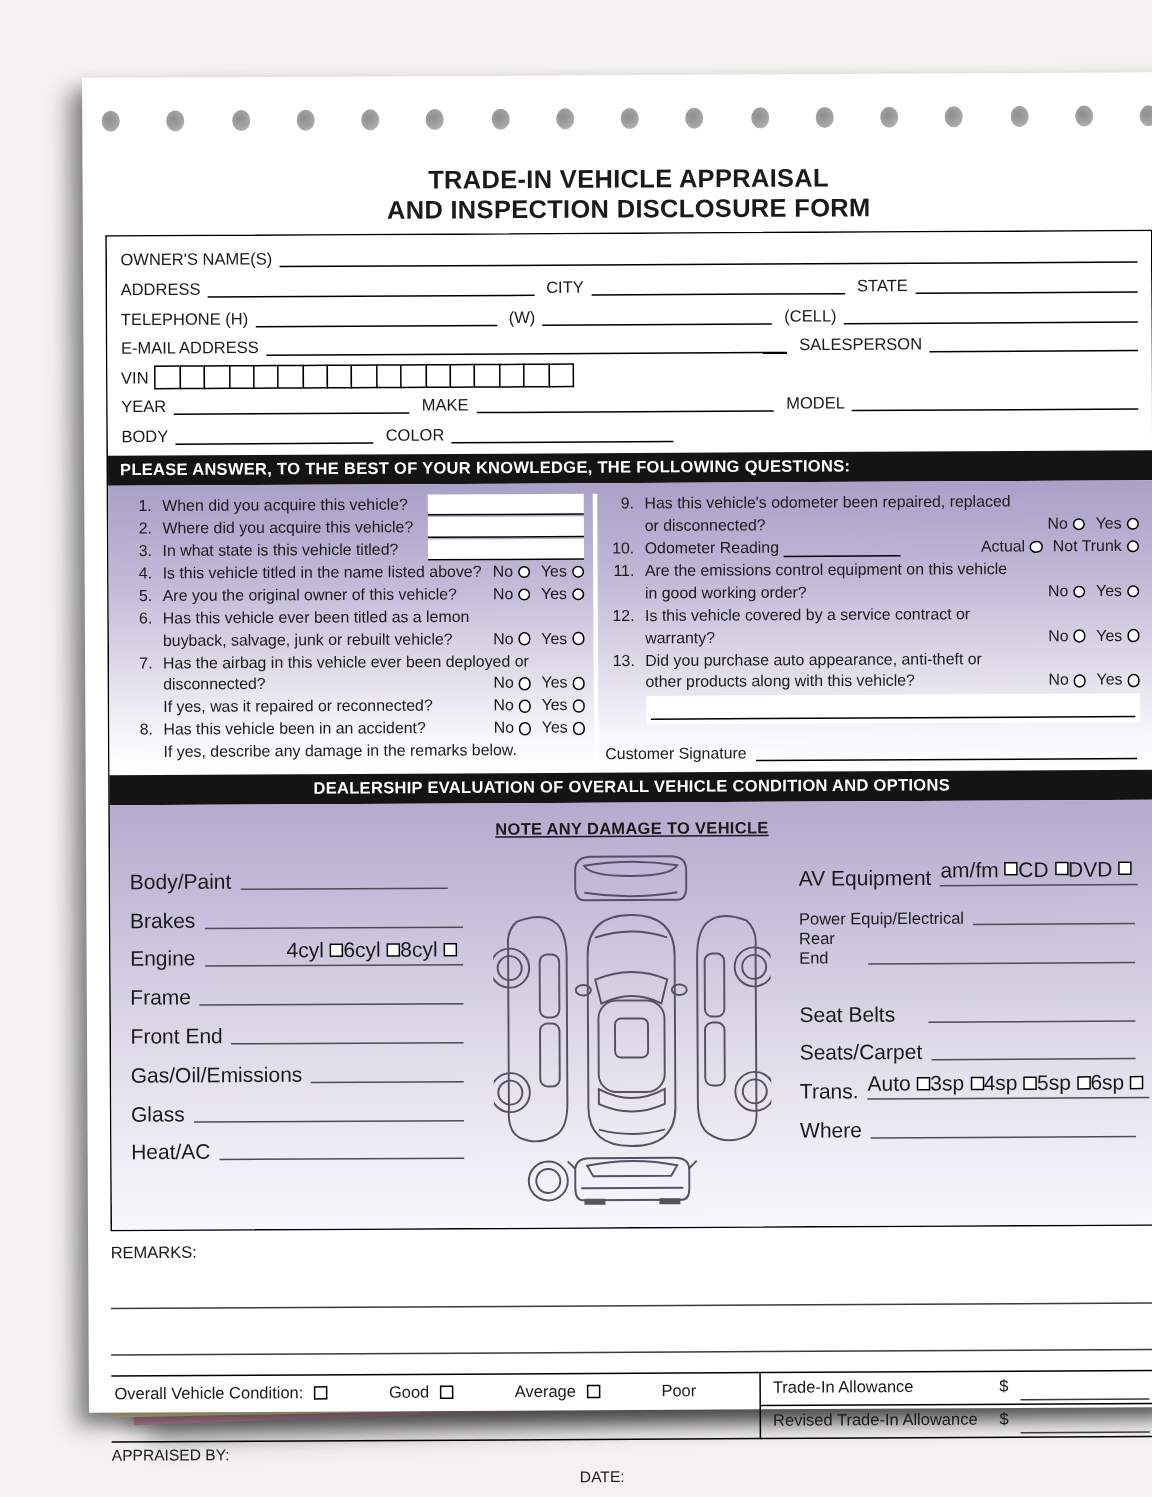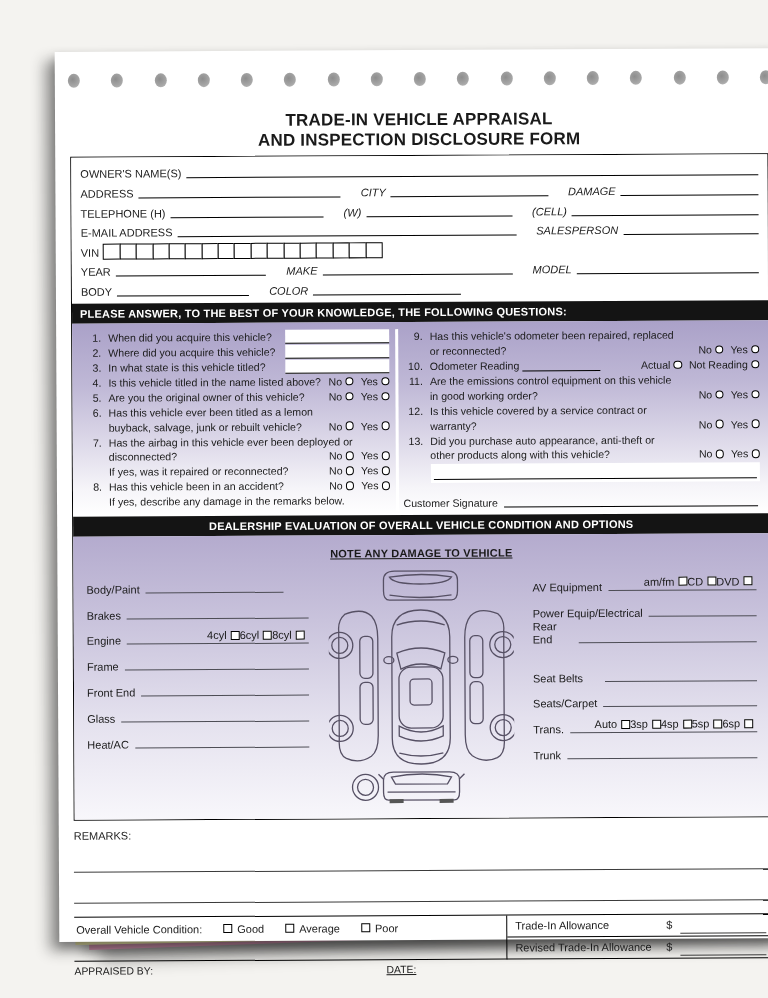"CITY" .irow .lab2 { font-style: italic -> none; margin-left: 20px -> 8px }
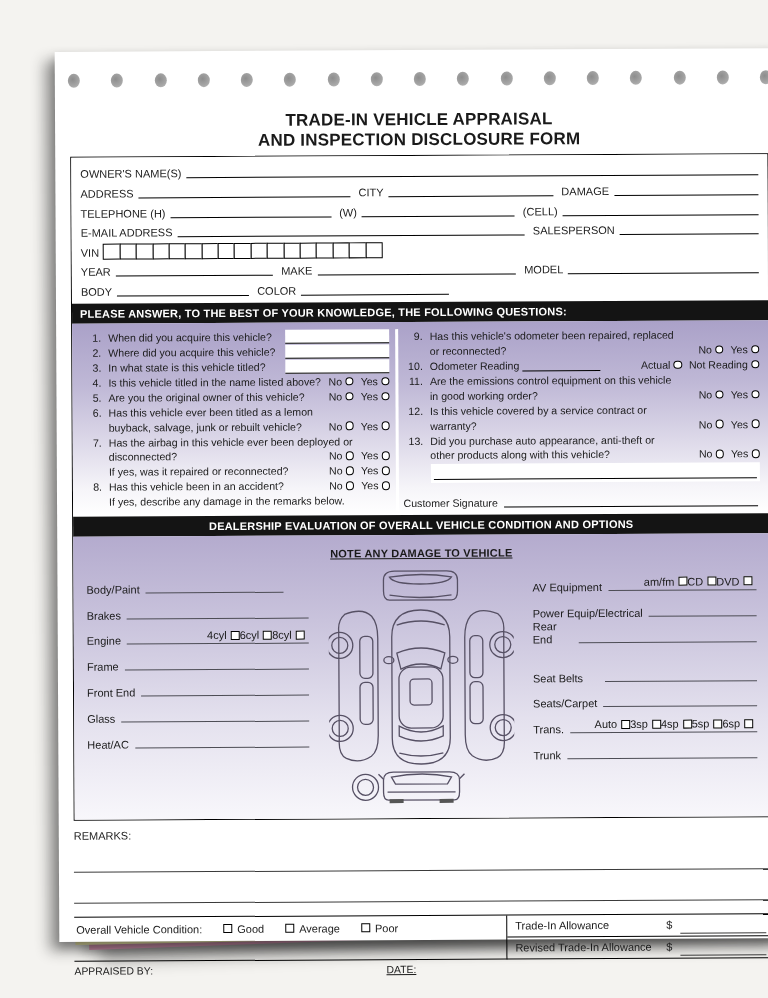"DAMAGE" span.lab2 { text: DAMAGE -> STATE }
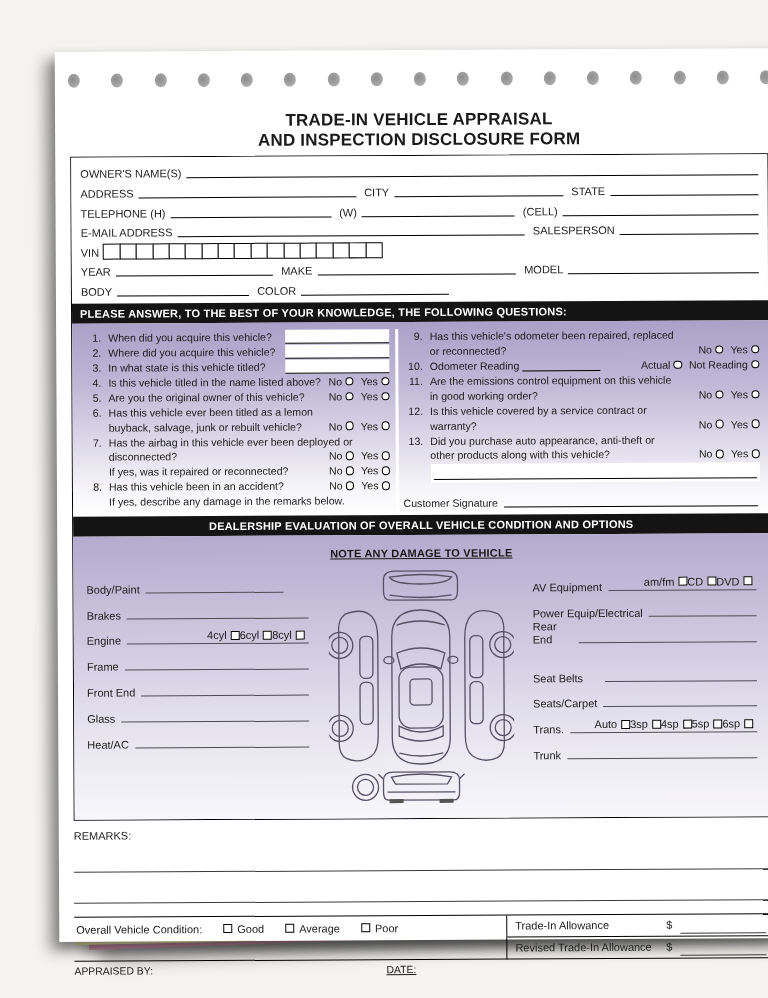"or reconnected?" span { text: reconnected -> disconnected }
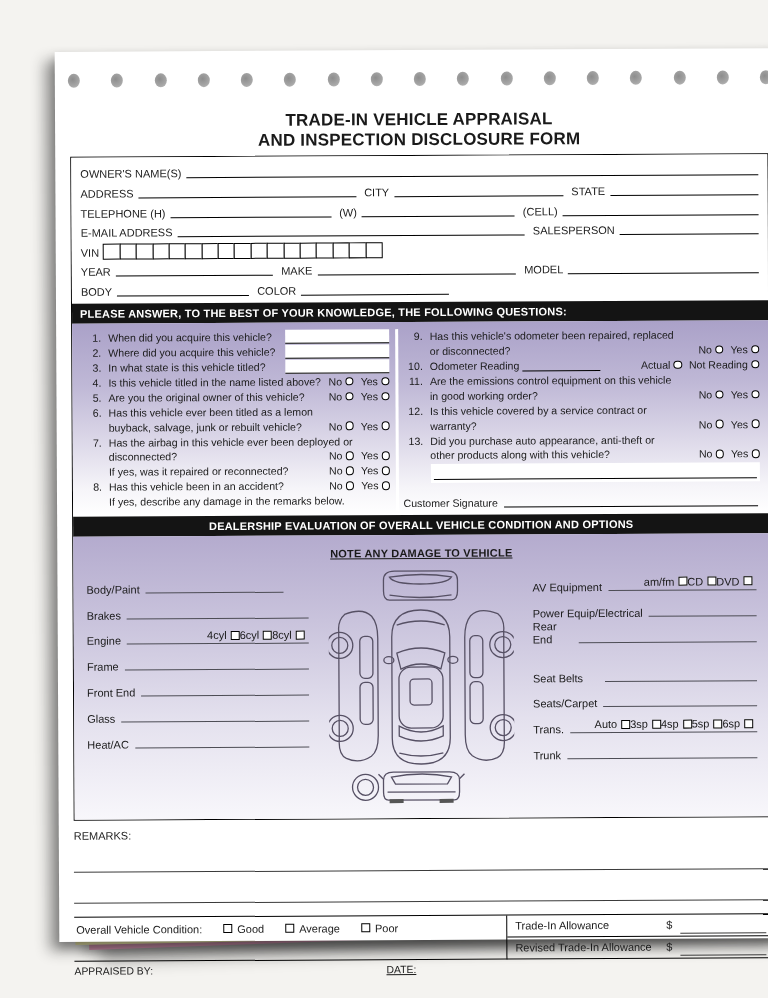"Not Reading" span.w { text: Reading -> Trunk }
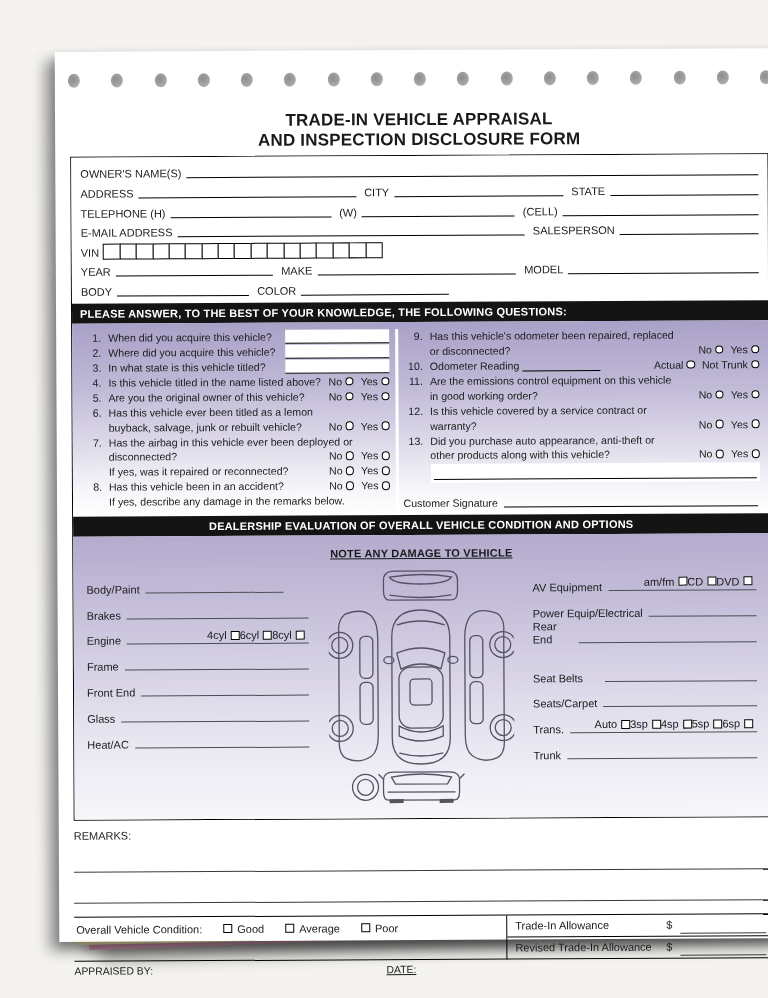"Body/Paint" .erow { font-size: 11px -> 14px }
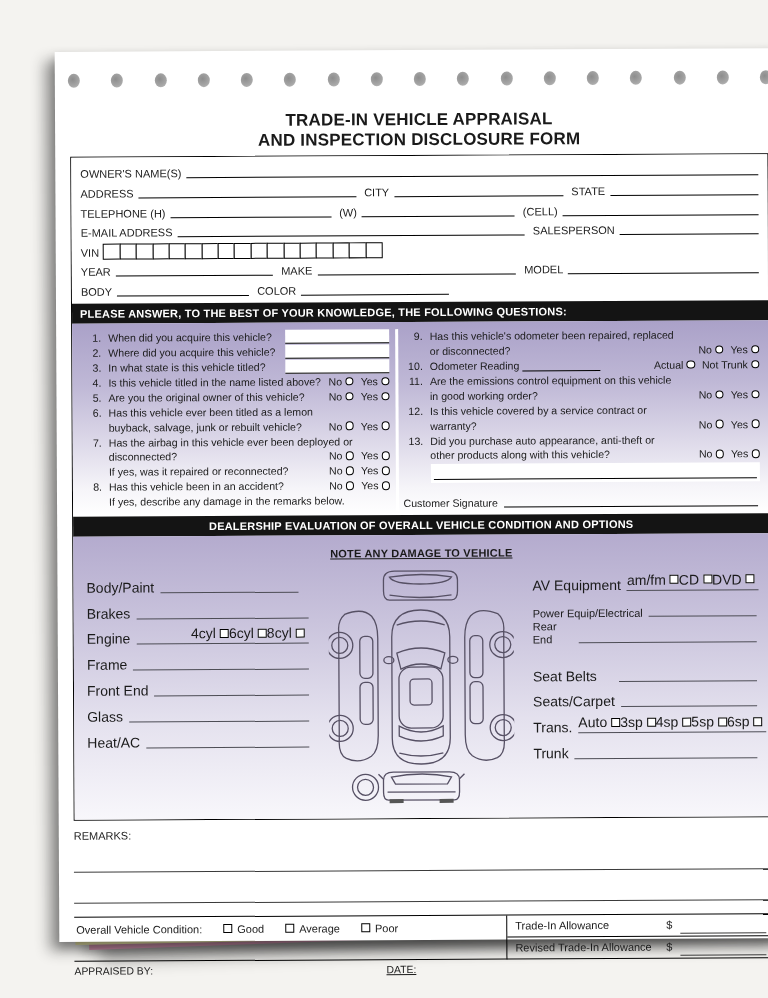"Gas/Oil/Emissions" div.erow { html: none -> <div> <span>Gas/Oil/Emissions</span> <span></span> </div> }
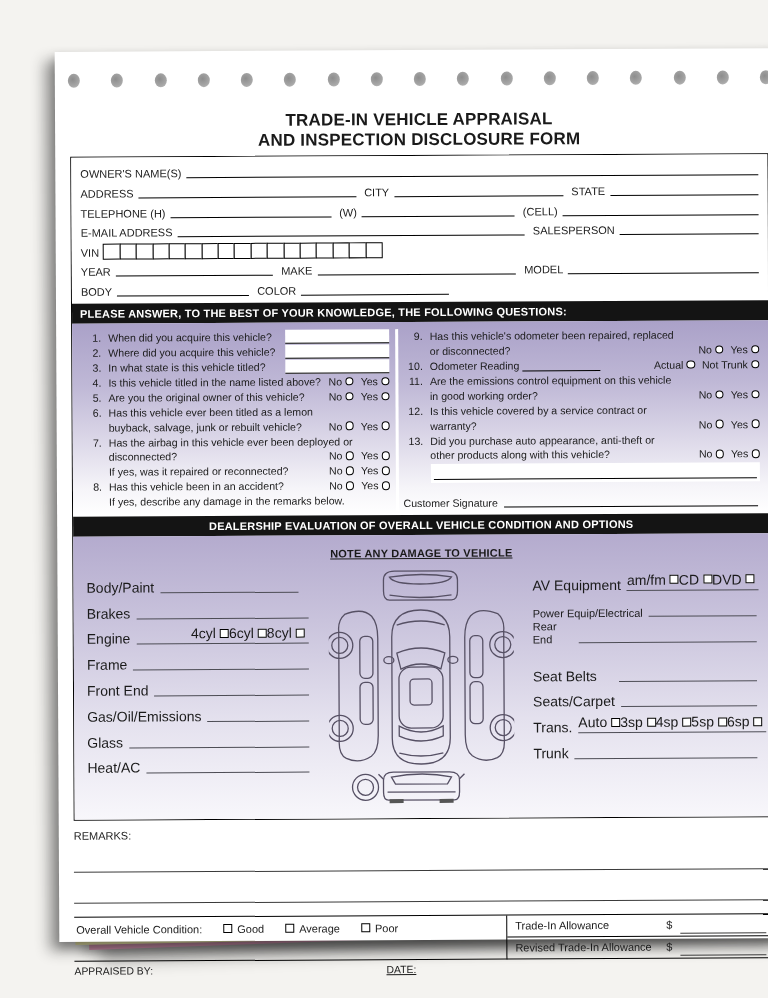"Trunk" span { text: Trunk -> Where }
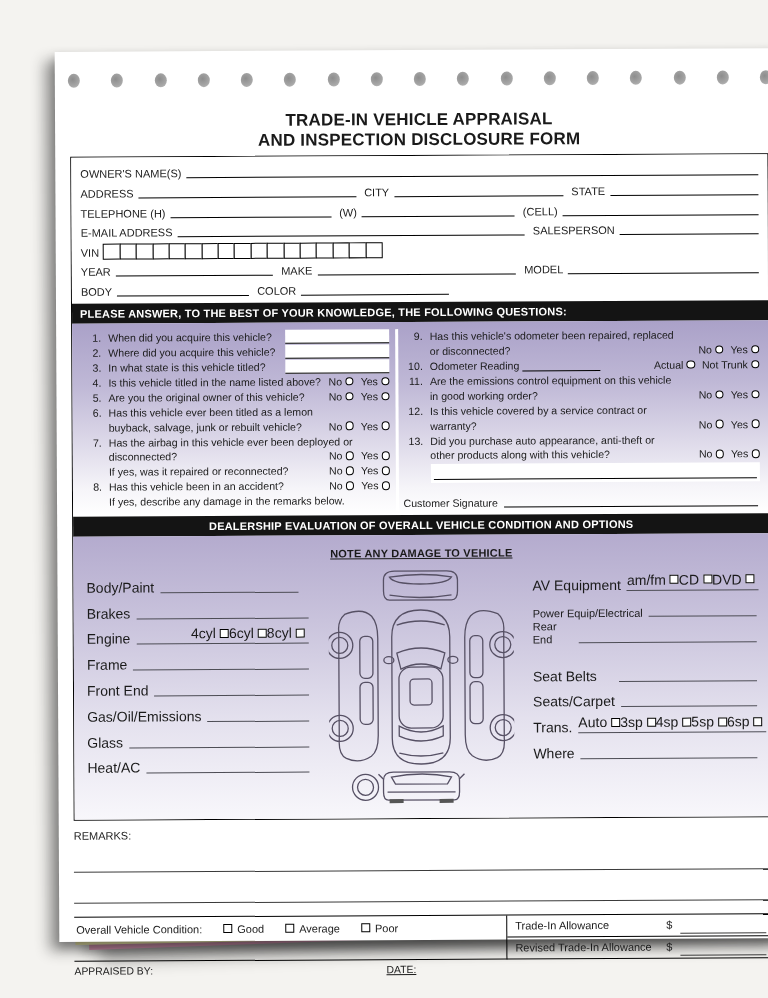"Good" .copt { gap: none -> 36px; margin-left: 21px -> 7px }
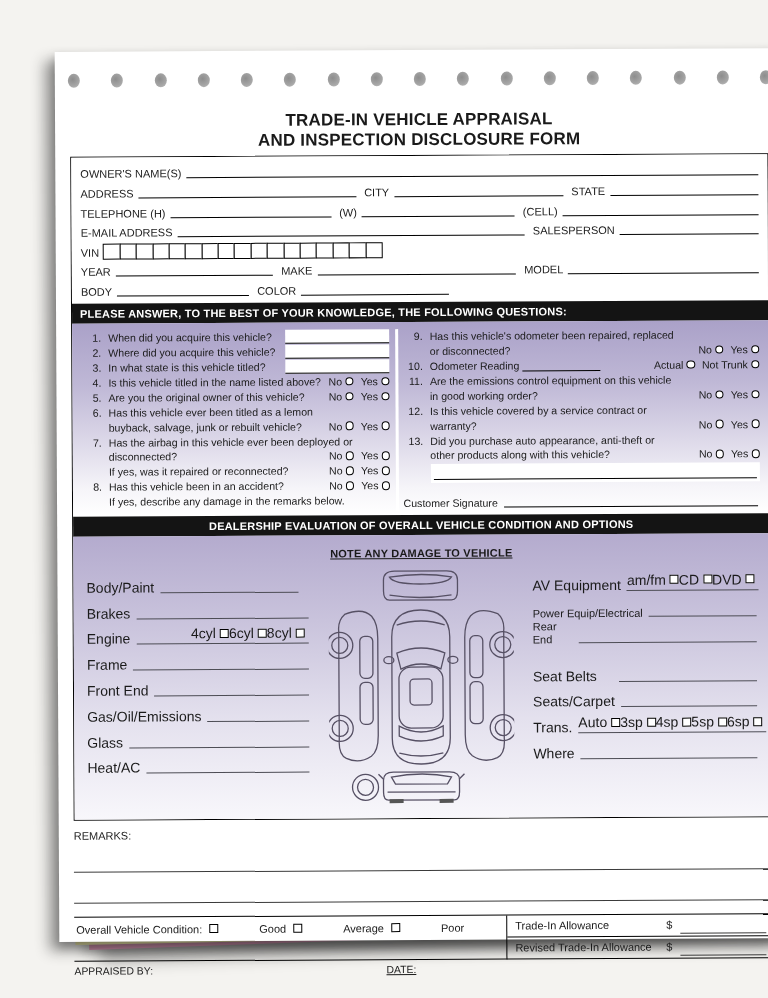"DATE:" .appraised .datelab { text-decoration: underline -> none; top: 0 -> 16px }
